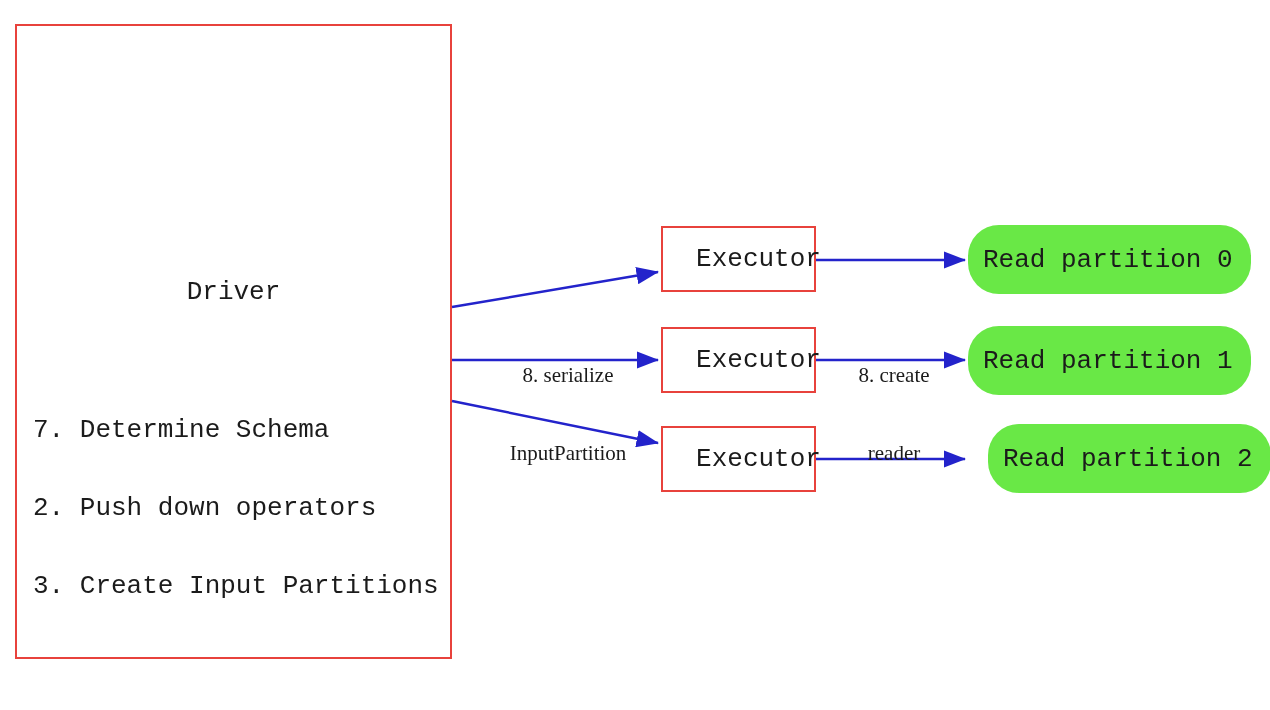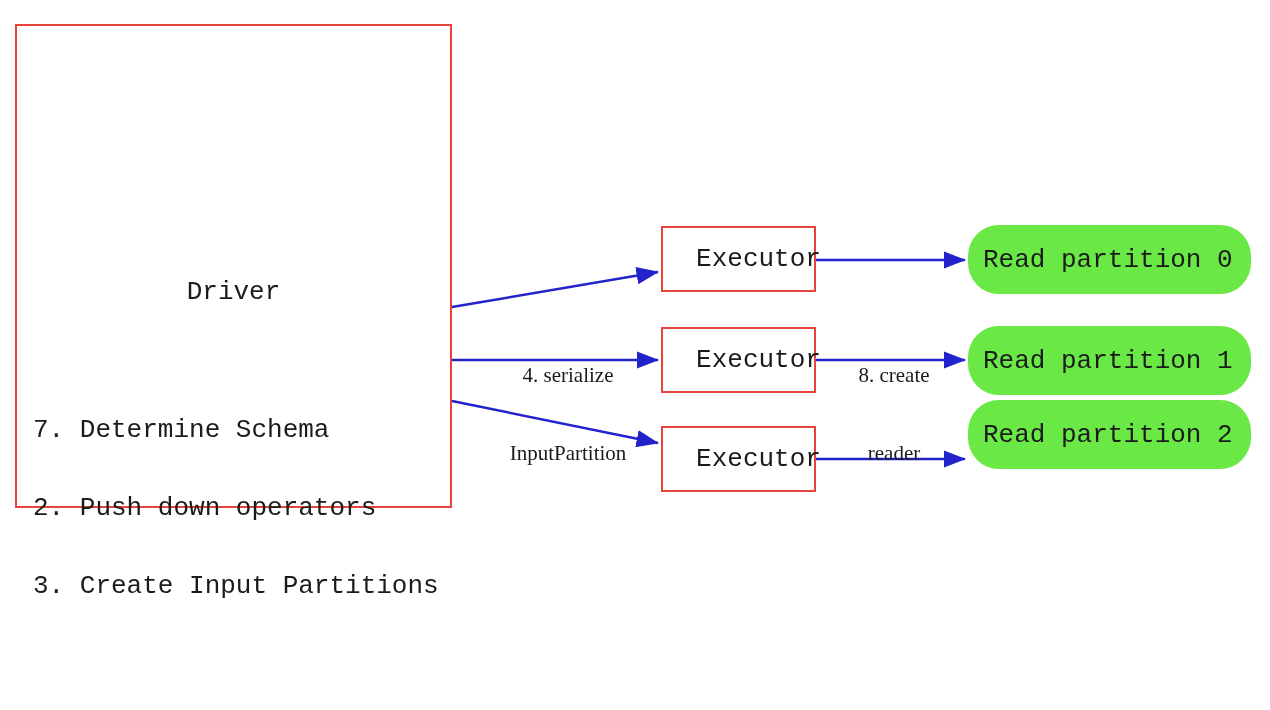"Driver" .driver-box { height: 484px -> 635px }
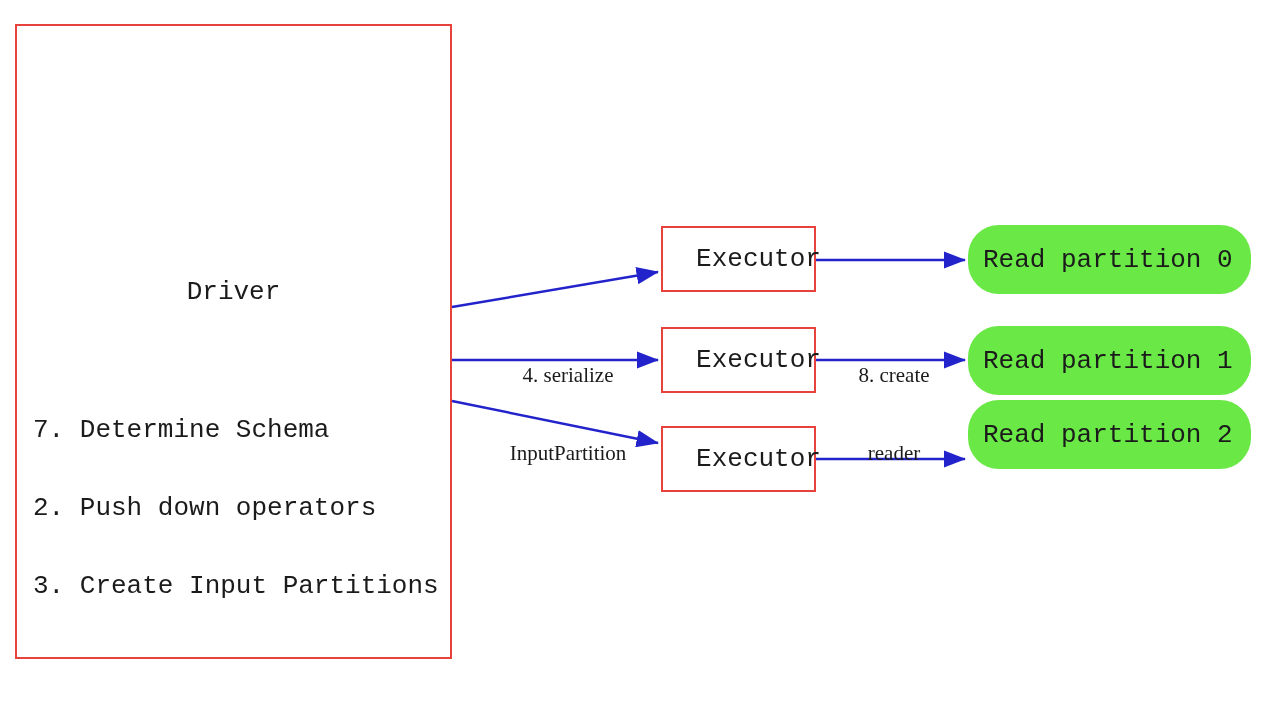"4. serialize" div { text: 4 -> 8 }
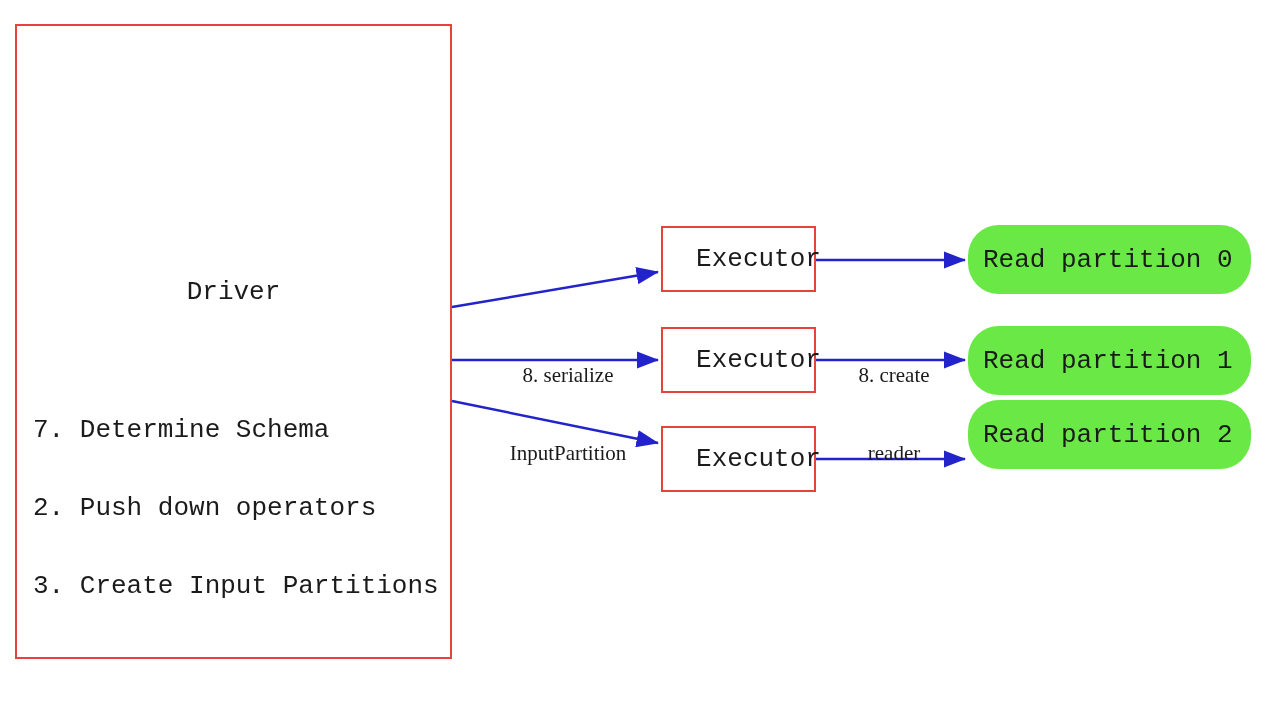"Read partition 2" .partition-2 { margin-left: none -> 20px; top: 400px -> 424px }
